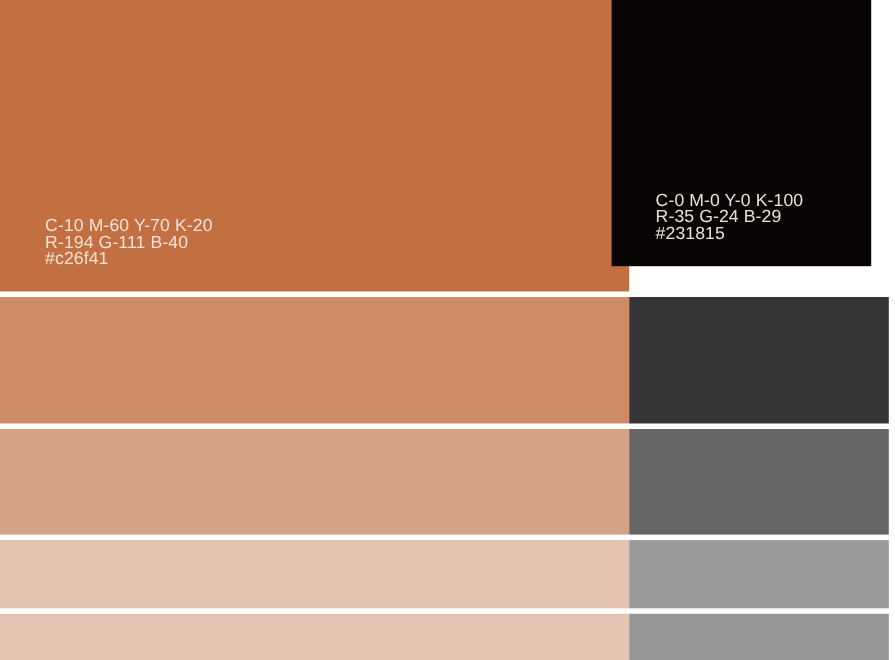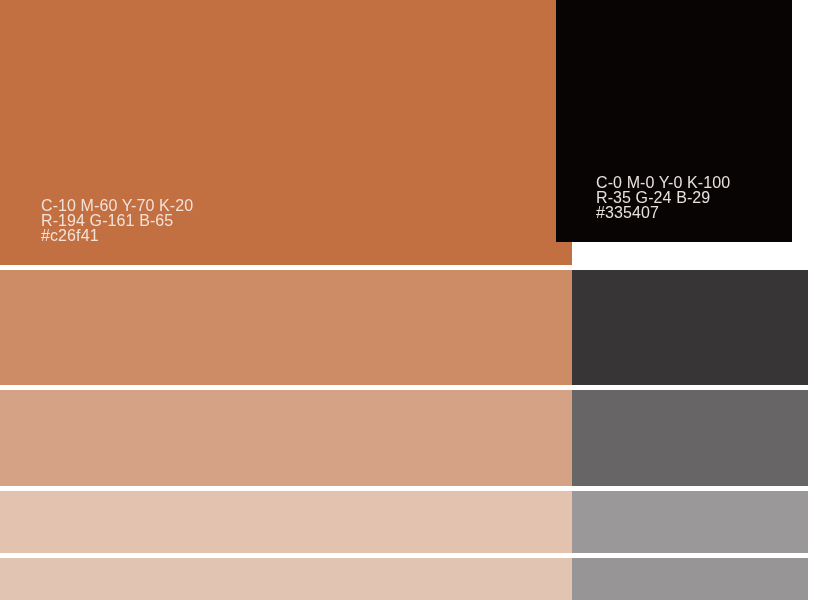"R-194 G-161 B-65" span.line { text: G-161 B-65 -> G-111 B-40 }
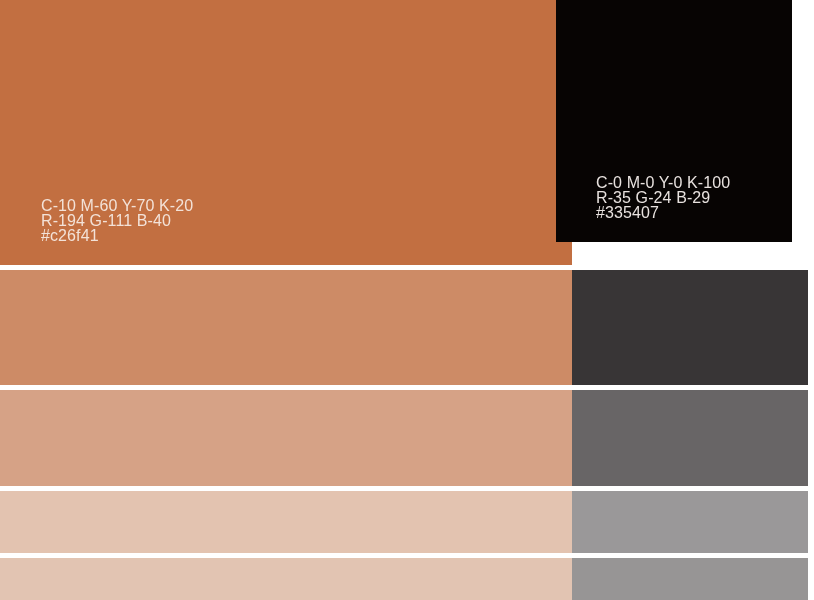"#335407" span.line { text: 335407 -> 231815 }
